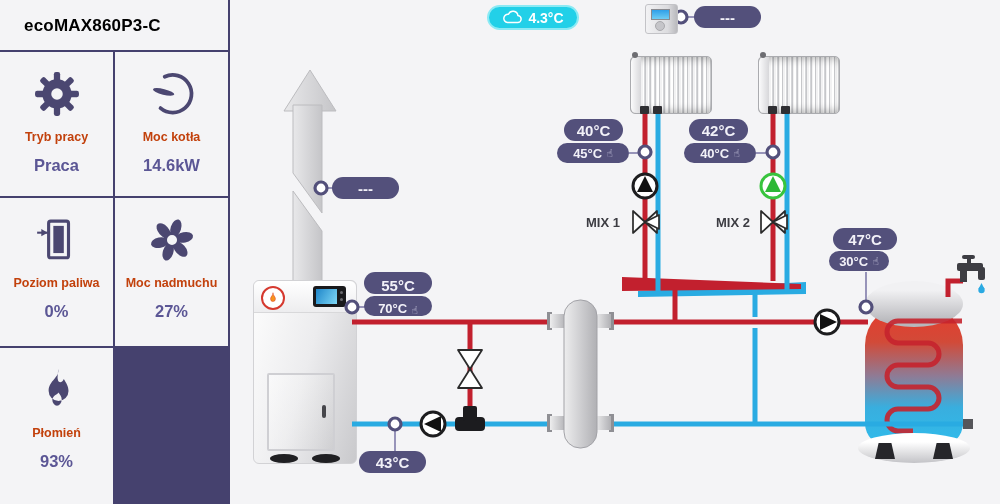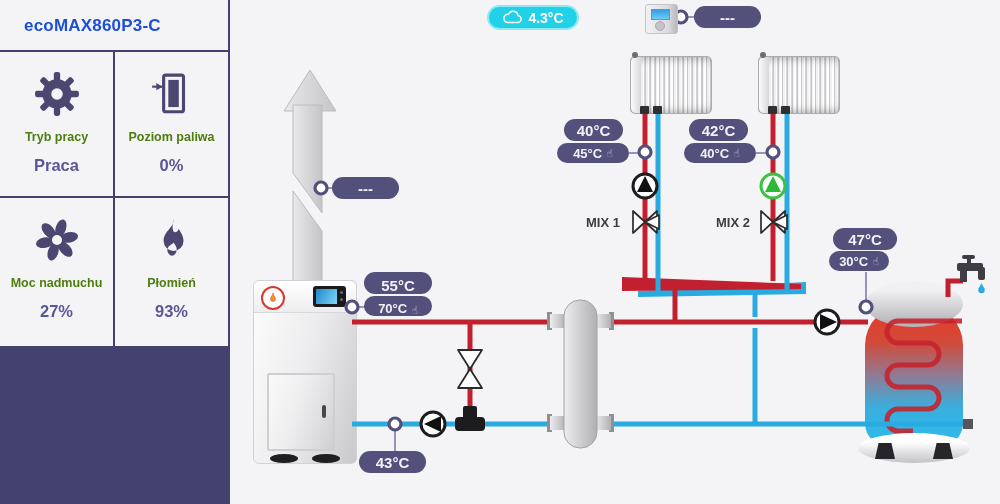"ecoMAX860P3-C" .sb-title { color: #1d4ed8 -> #000000 }
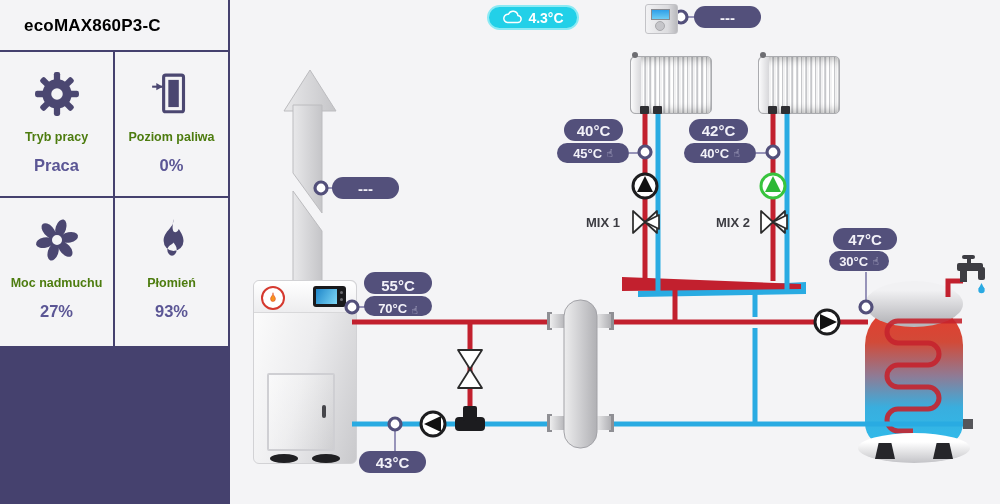"Tryb pracy" .tile-label { color: #4d7c0f -> #c2410c }
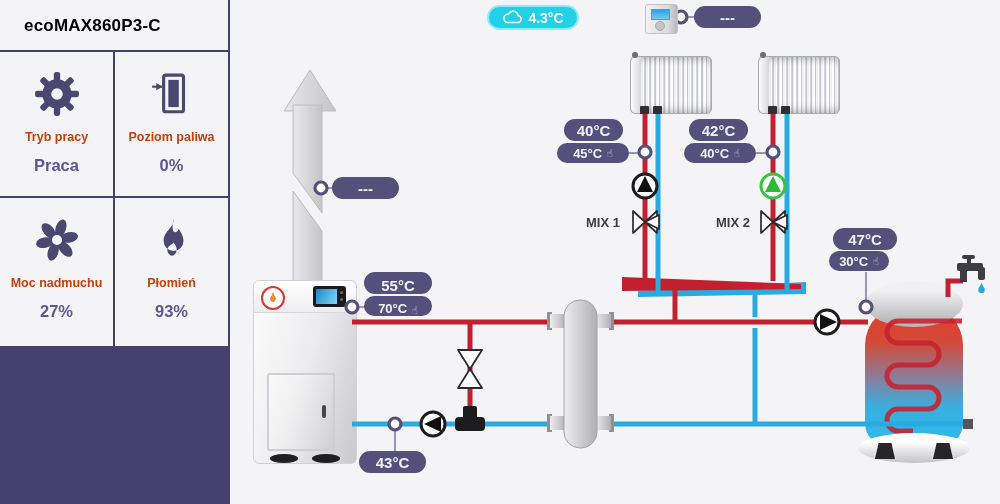"Moc kotła" div.tile { html: none -> <div> <div> <svg> <path></path> <ellipse></ellipse> </svg> </div> <div>Moc kotła</div> <div>14.6kW</div> </div> }
